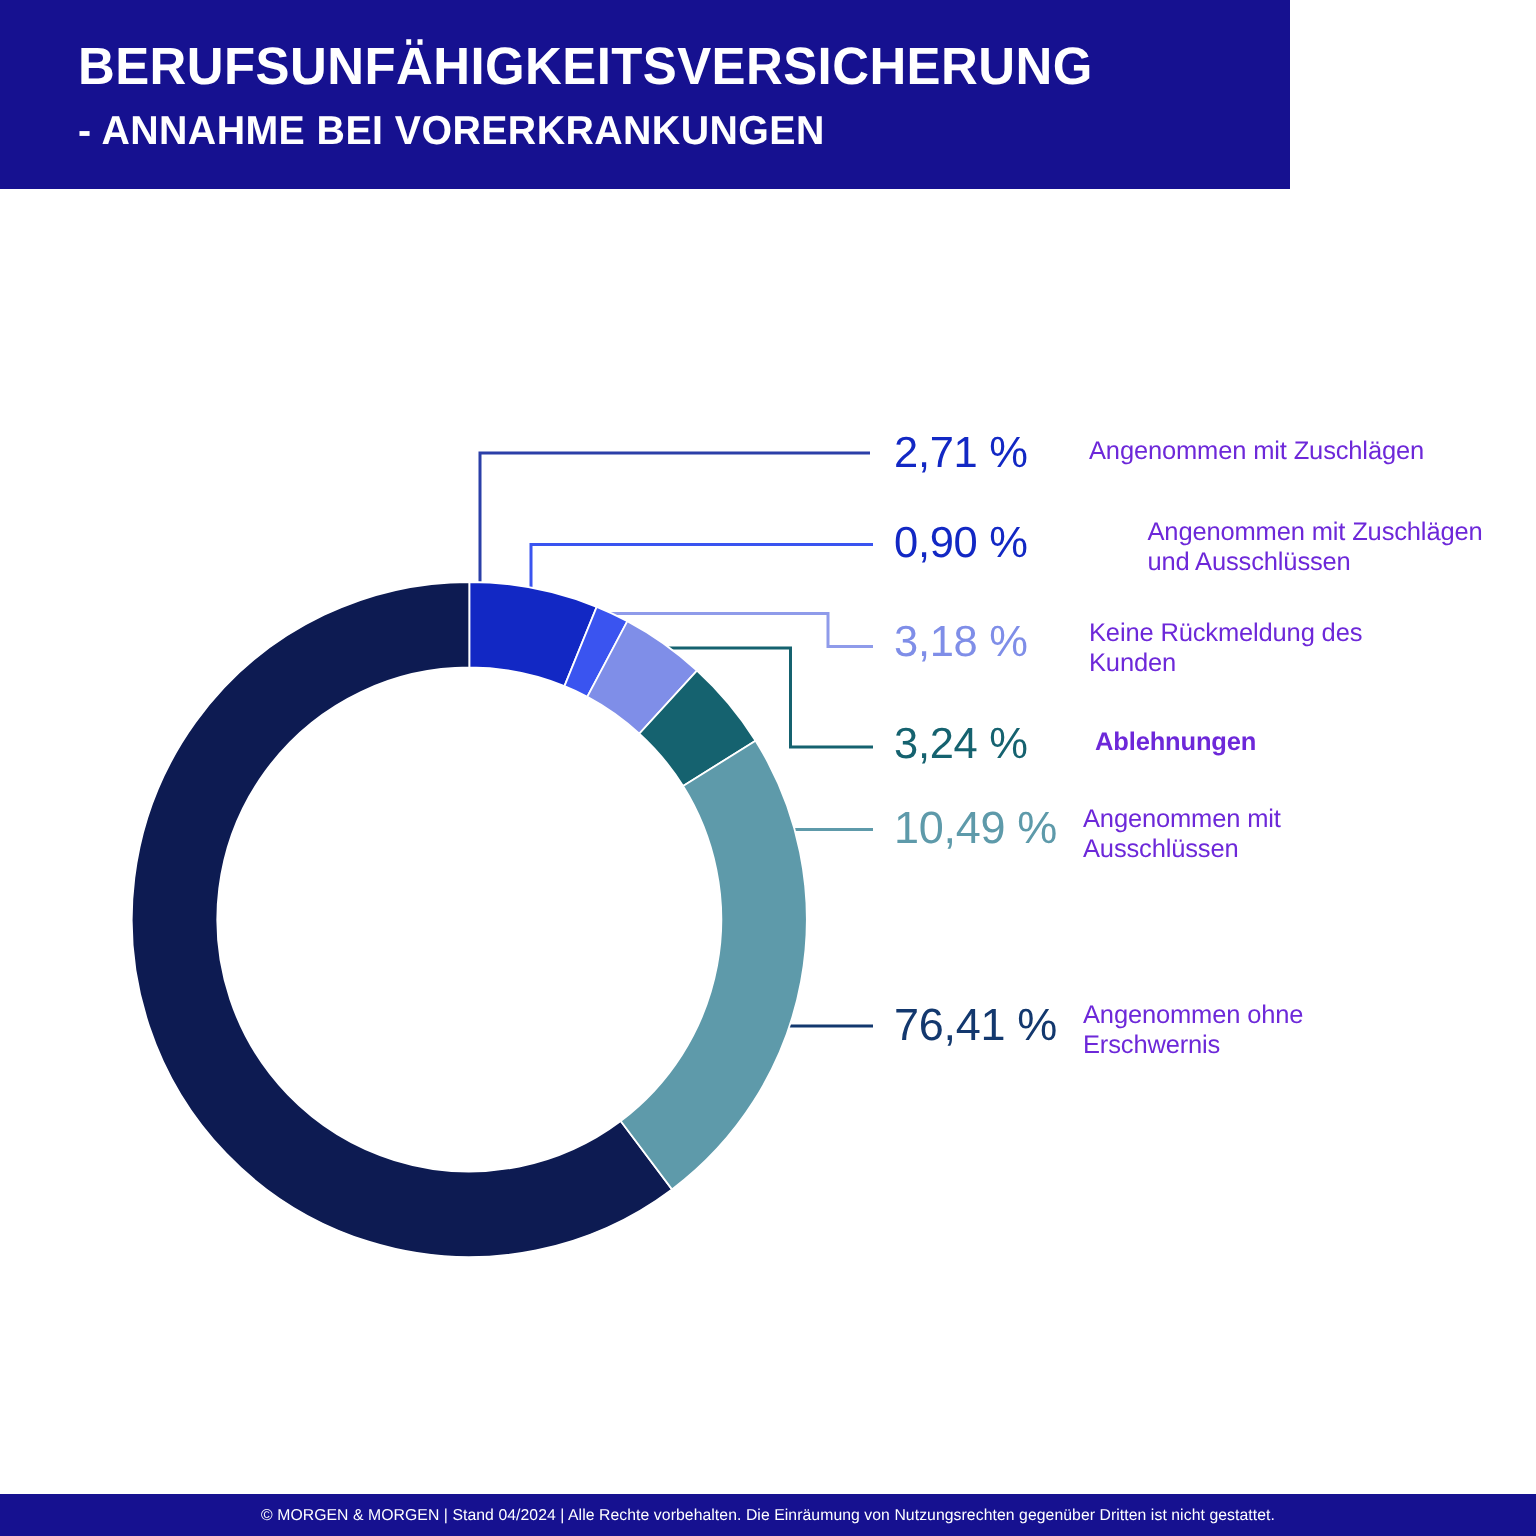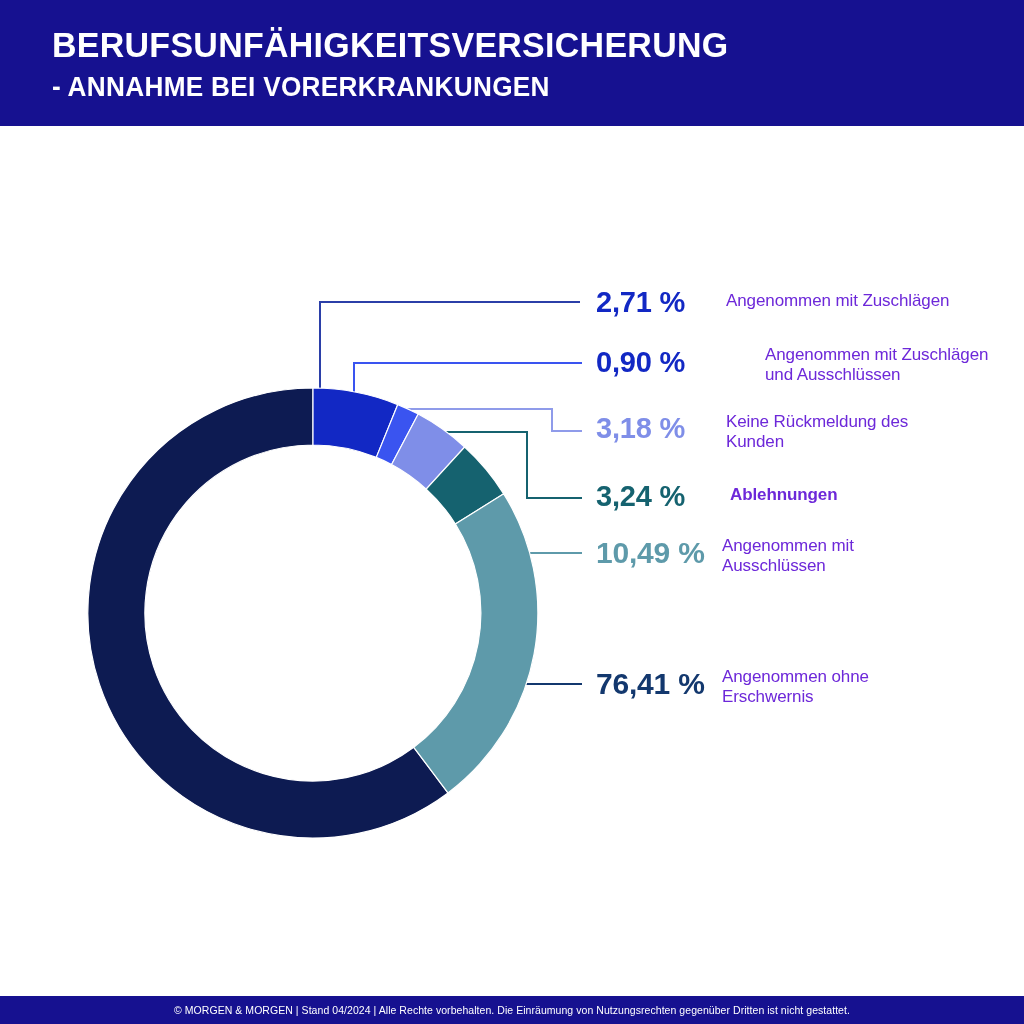"BERUFSUNFÄHIGKEITSVERSICHERUNG" .header { width: 1024px -> 860px }
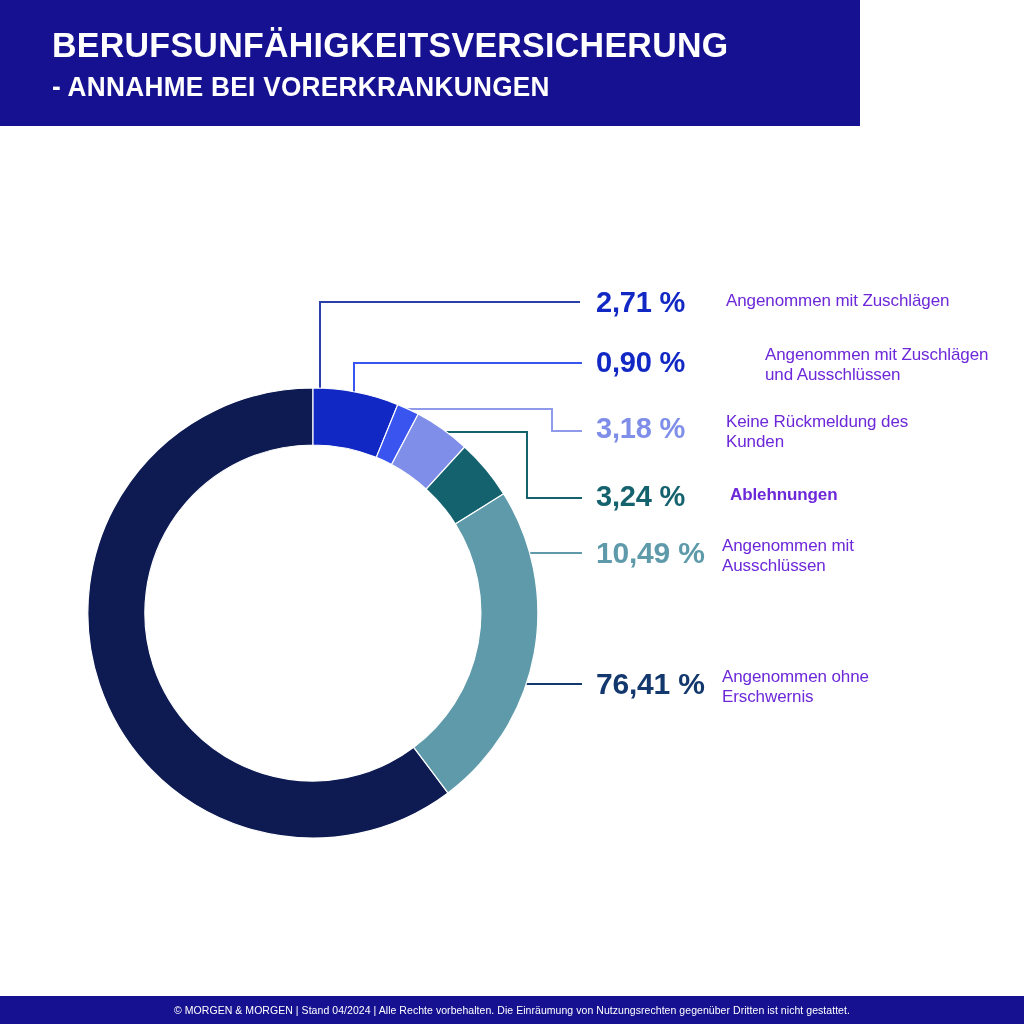"2,71 %" .pct { font-weight: bold -> normal }
